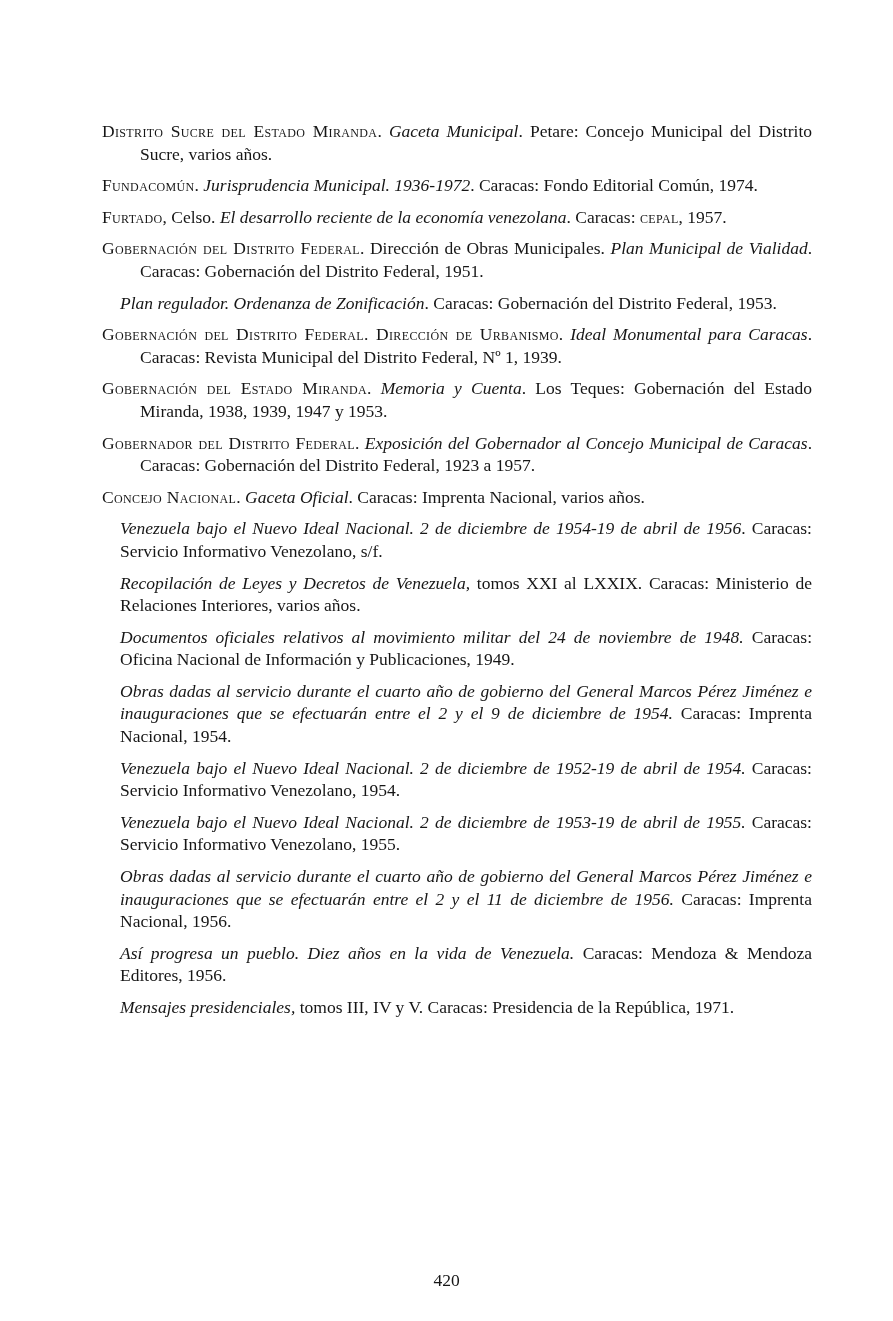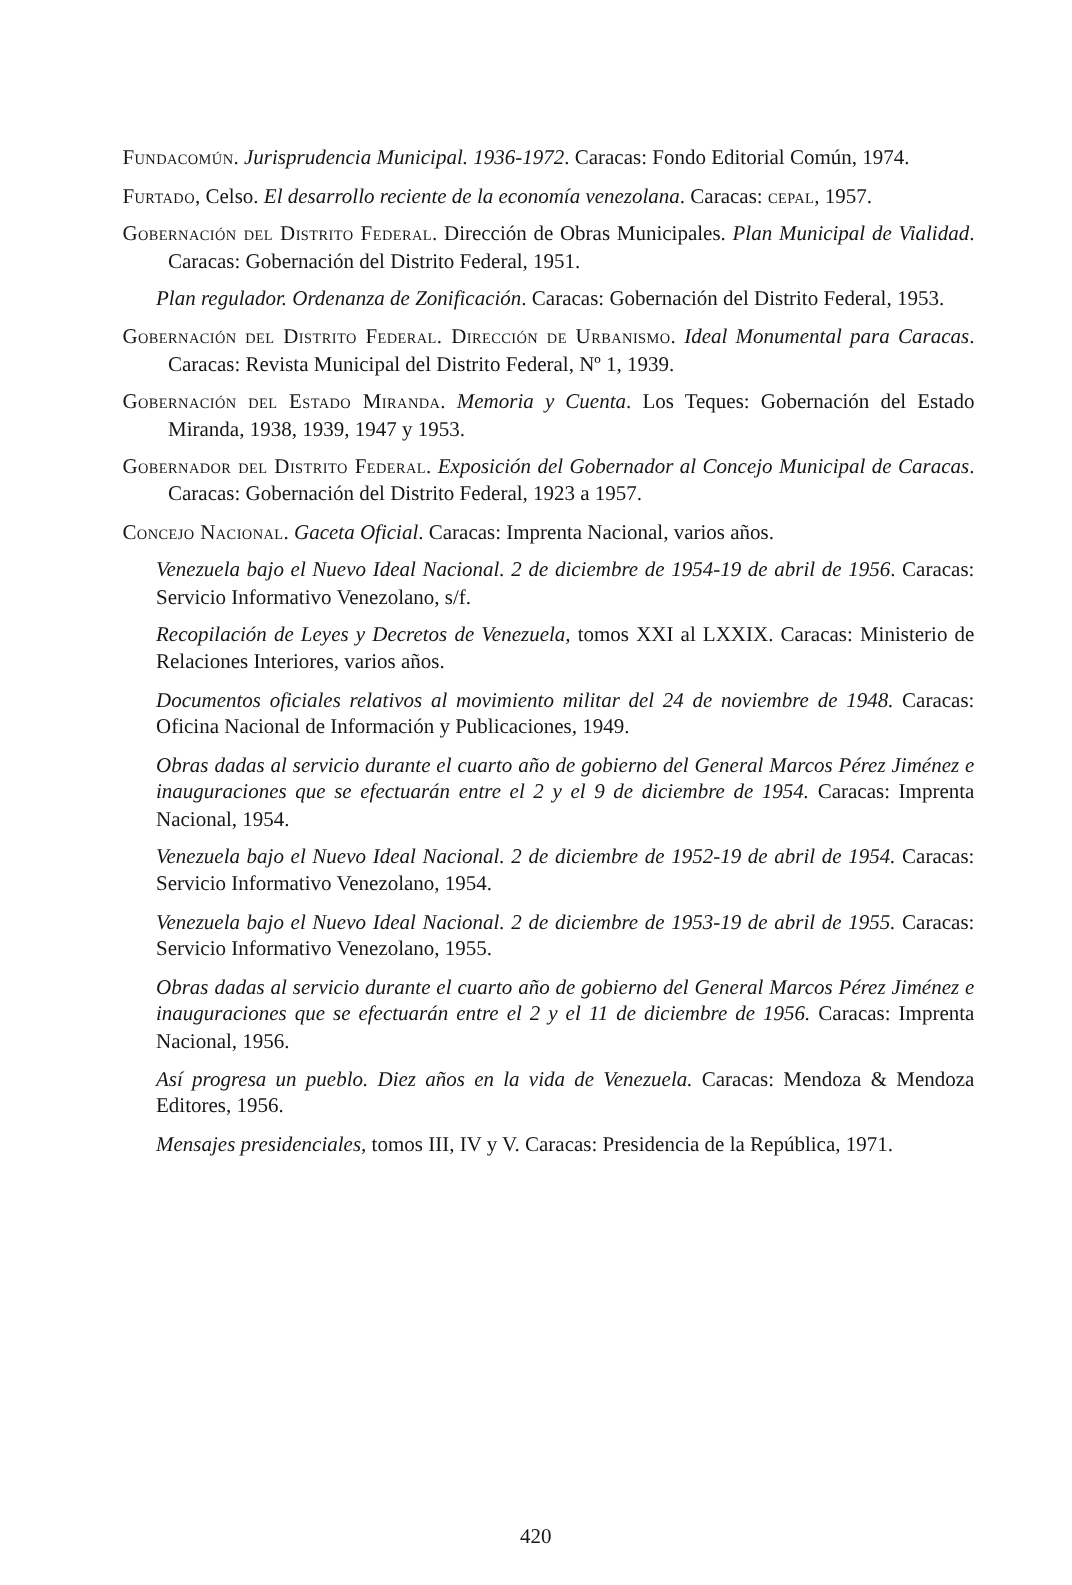"Distrito Sucre del Estado Miranda." p.entry { html: none -> <p><span>Distrito Sucre del Estado Miranda</span><span>. </span><span>Gaceta Municipal</span><span>. Petare: Concejo Municipal del Distrito Sucre, varios años.</span></p> }
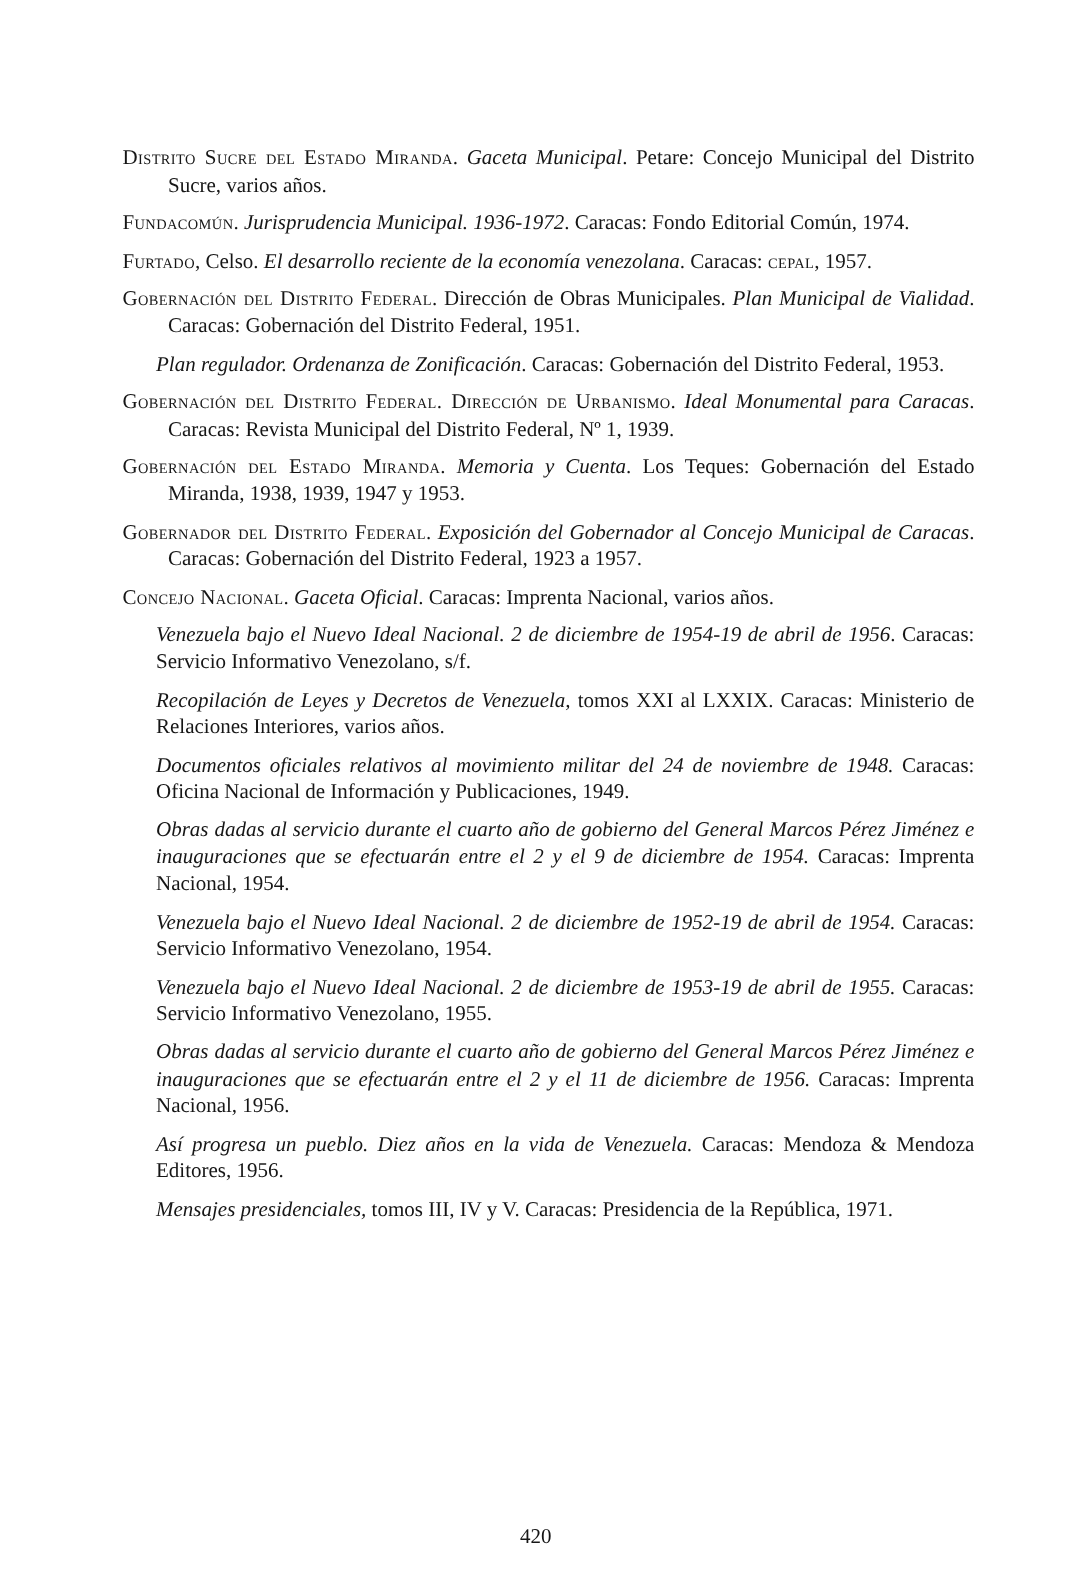"Plan regulador. Ordenanza de" p.entry.sub { margin-left: 28px -> 18px }
